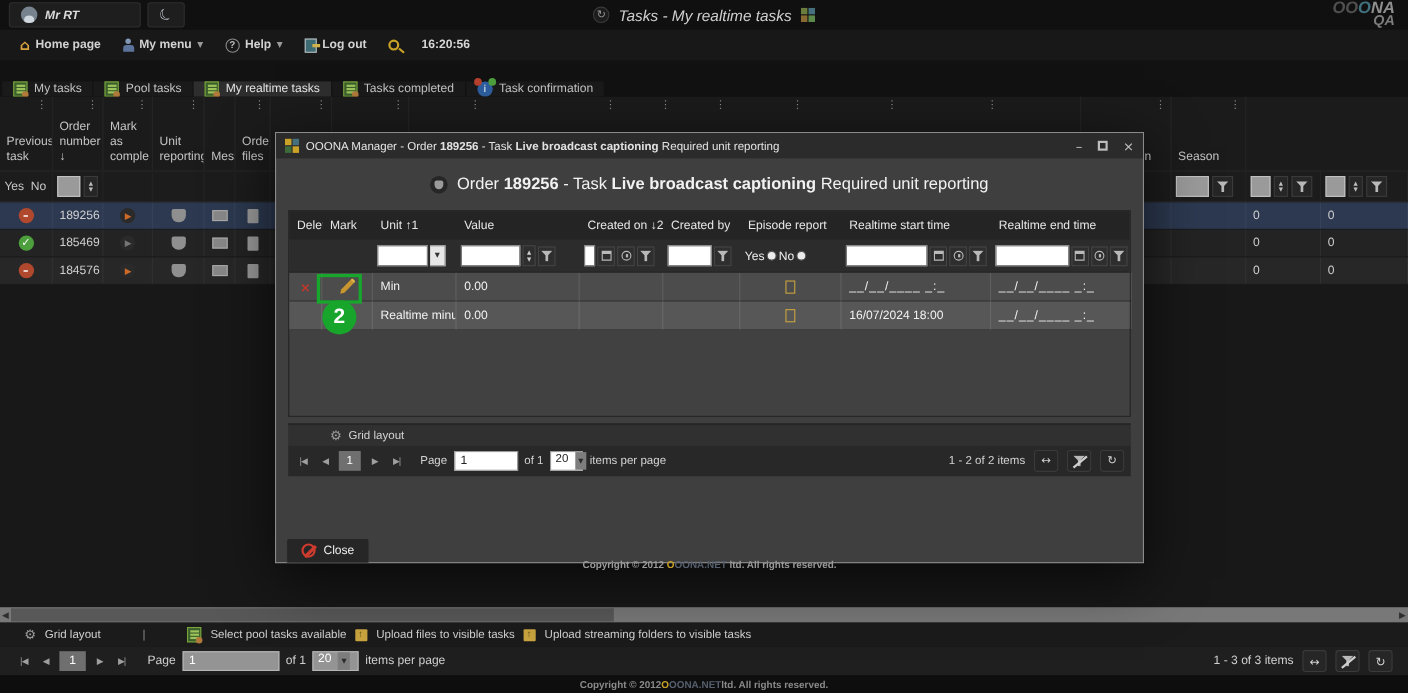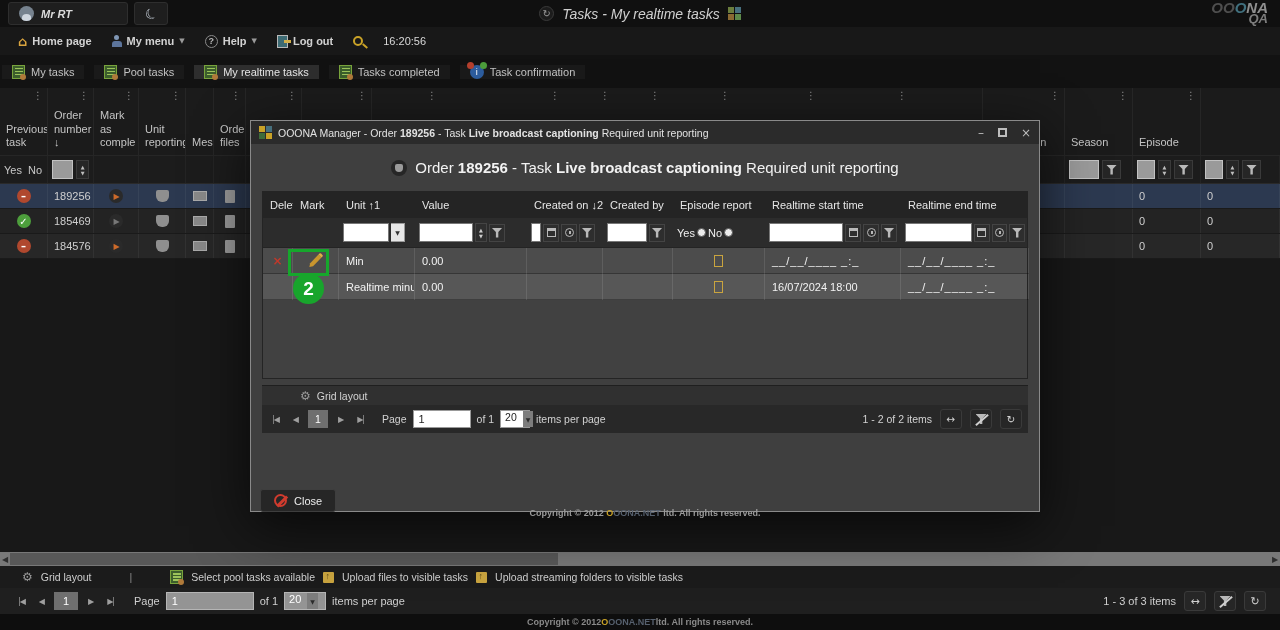"16:20:56" .mtime { font-weight: normal -> bold }
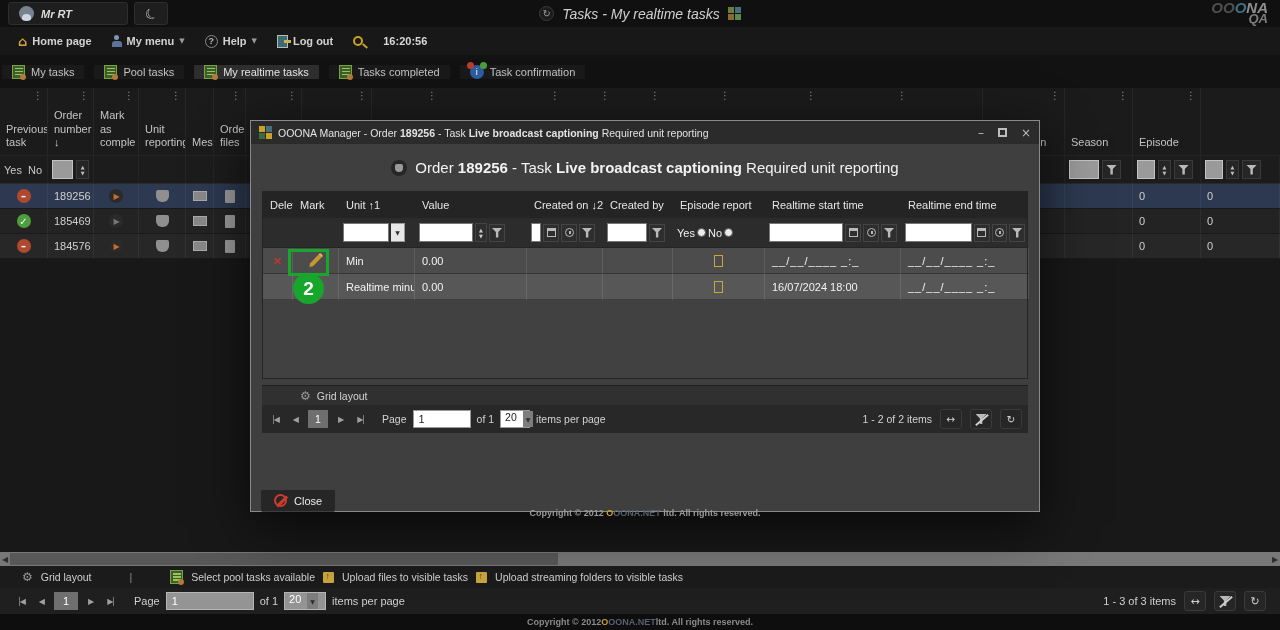"My tasks" .tabbar { align-items: center -> flex-end; gap: 10px -> 1px }
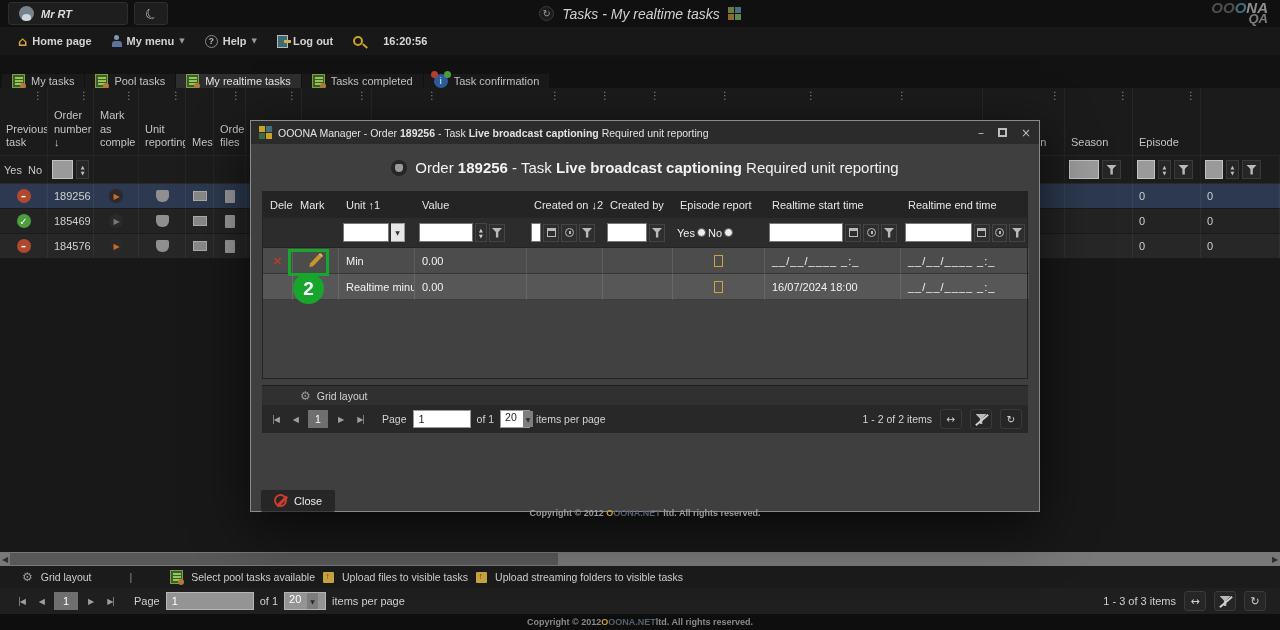"Episode" div { html: <div> <span></span> <span>Episode</span> </div> -> none }
